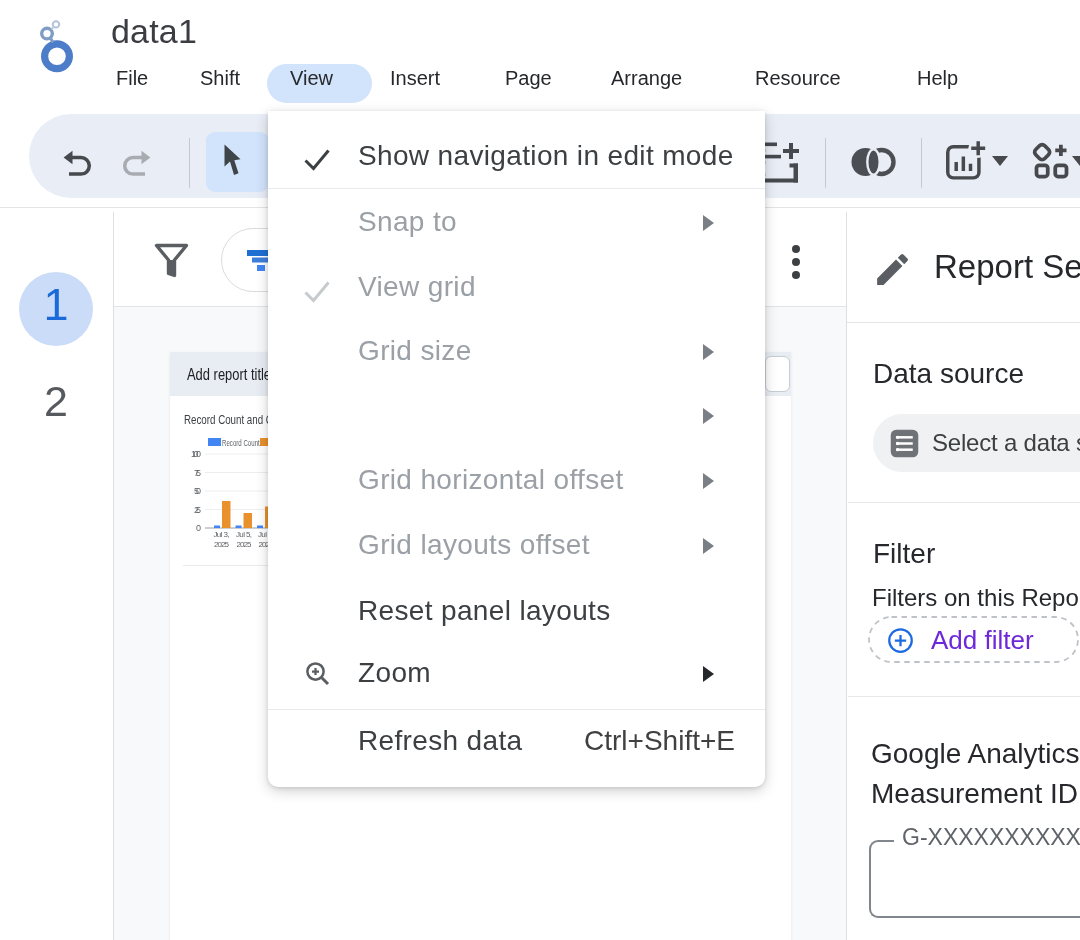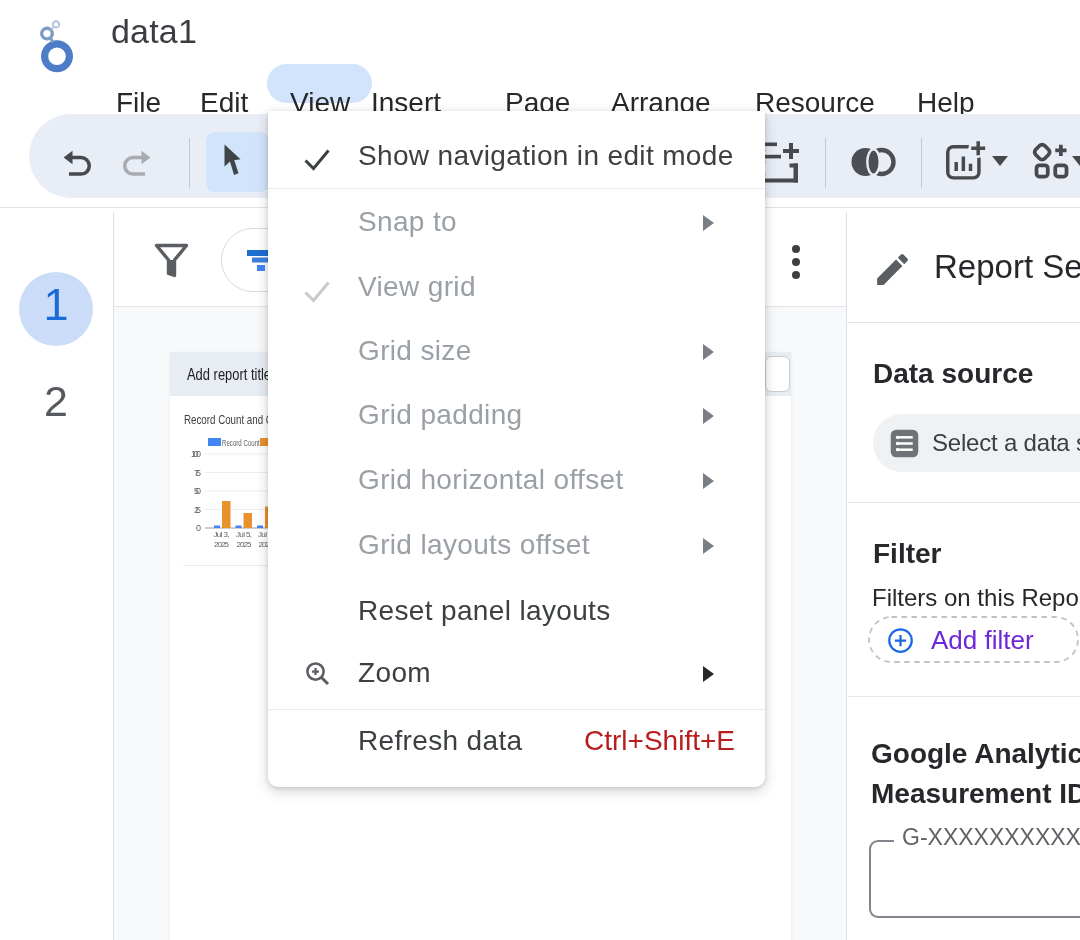"File" .mi { font-size: 28px -> 20px; margin-top: 20px -> none }
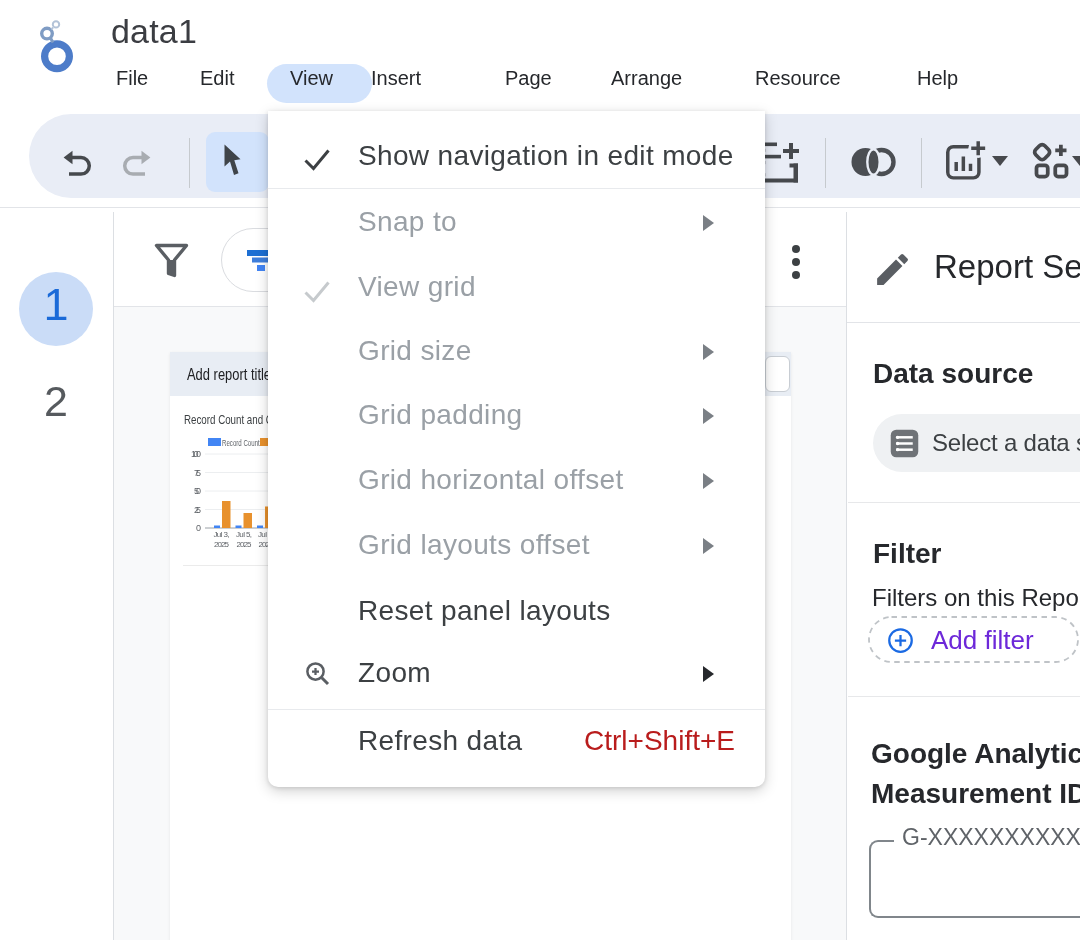"Edit" div.abs { text: Edit -> Shift }
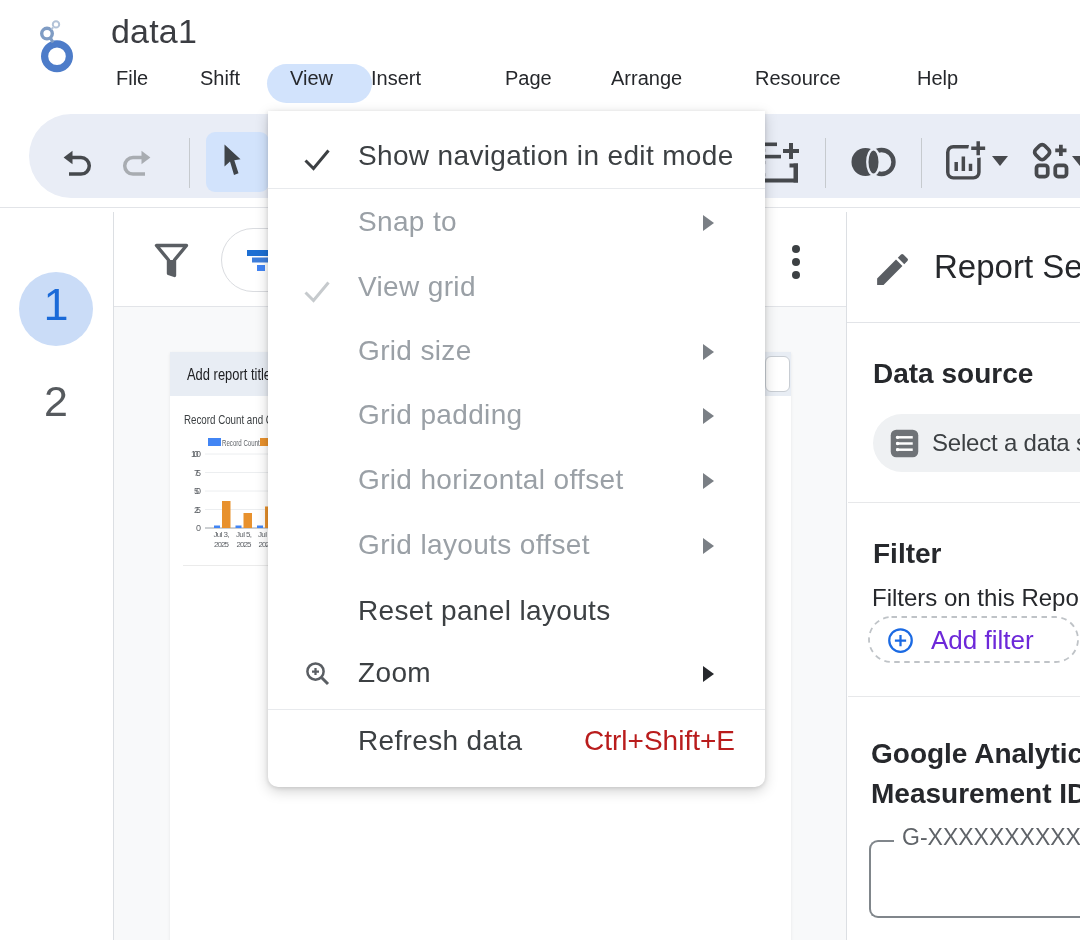"Insert" div.abs { left: 371px -> 390px }
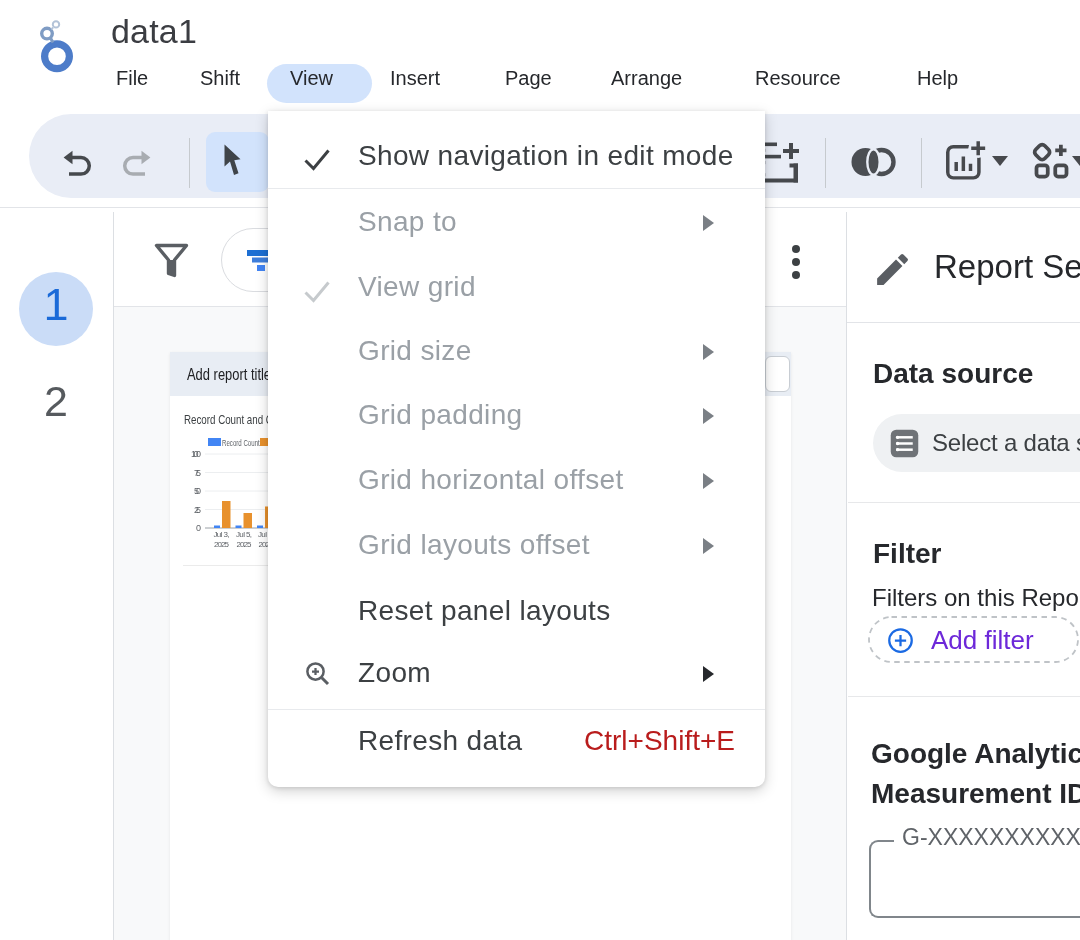"Data source" .rp-h { font-weight: bold -> normal }
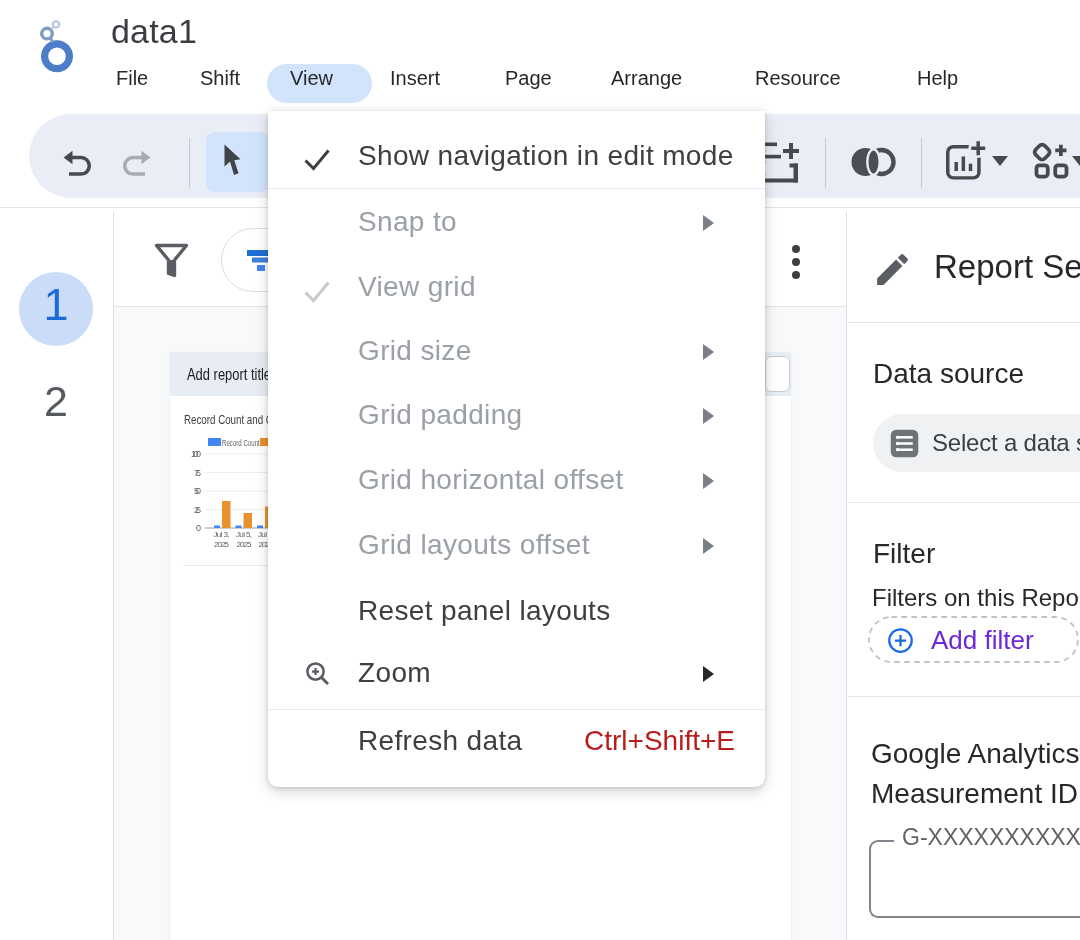"Grid padding" div.mitem { html: <div>Grid padding</div> -> none }
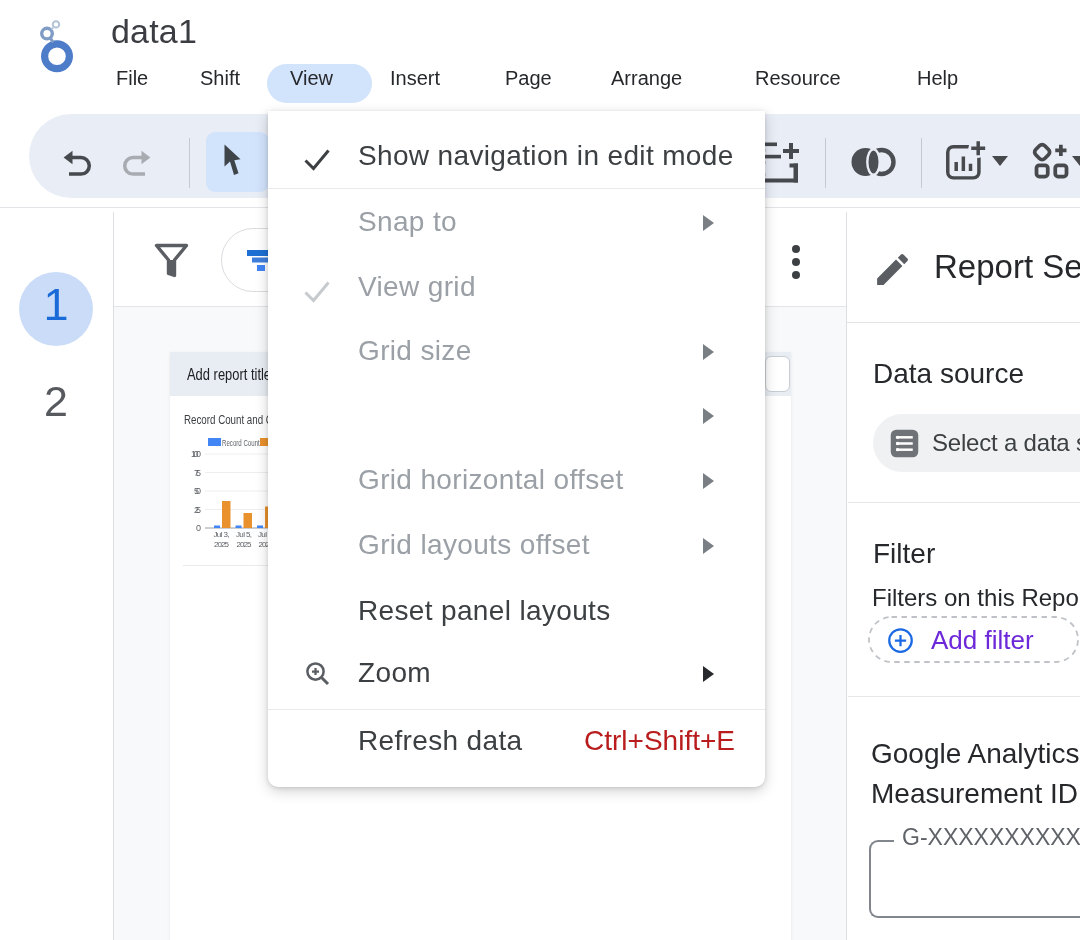"Ctrl+Shift+E" .mshort { color: #b91c1c -> #404040 }
